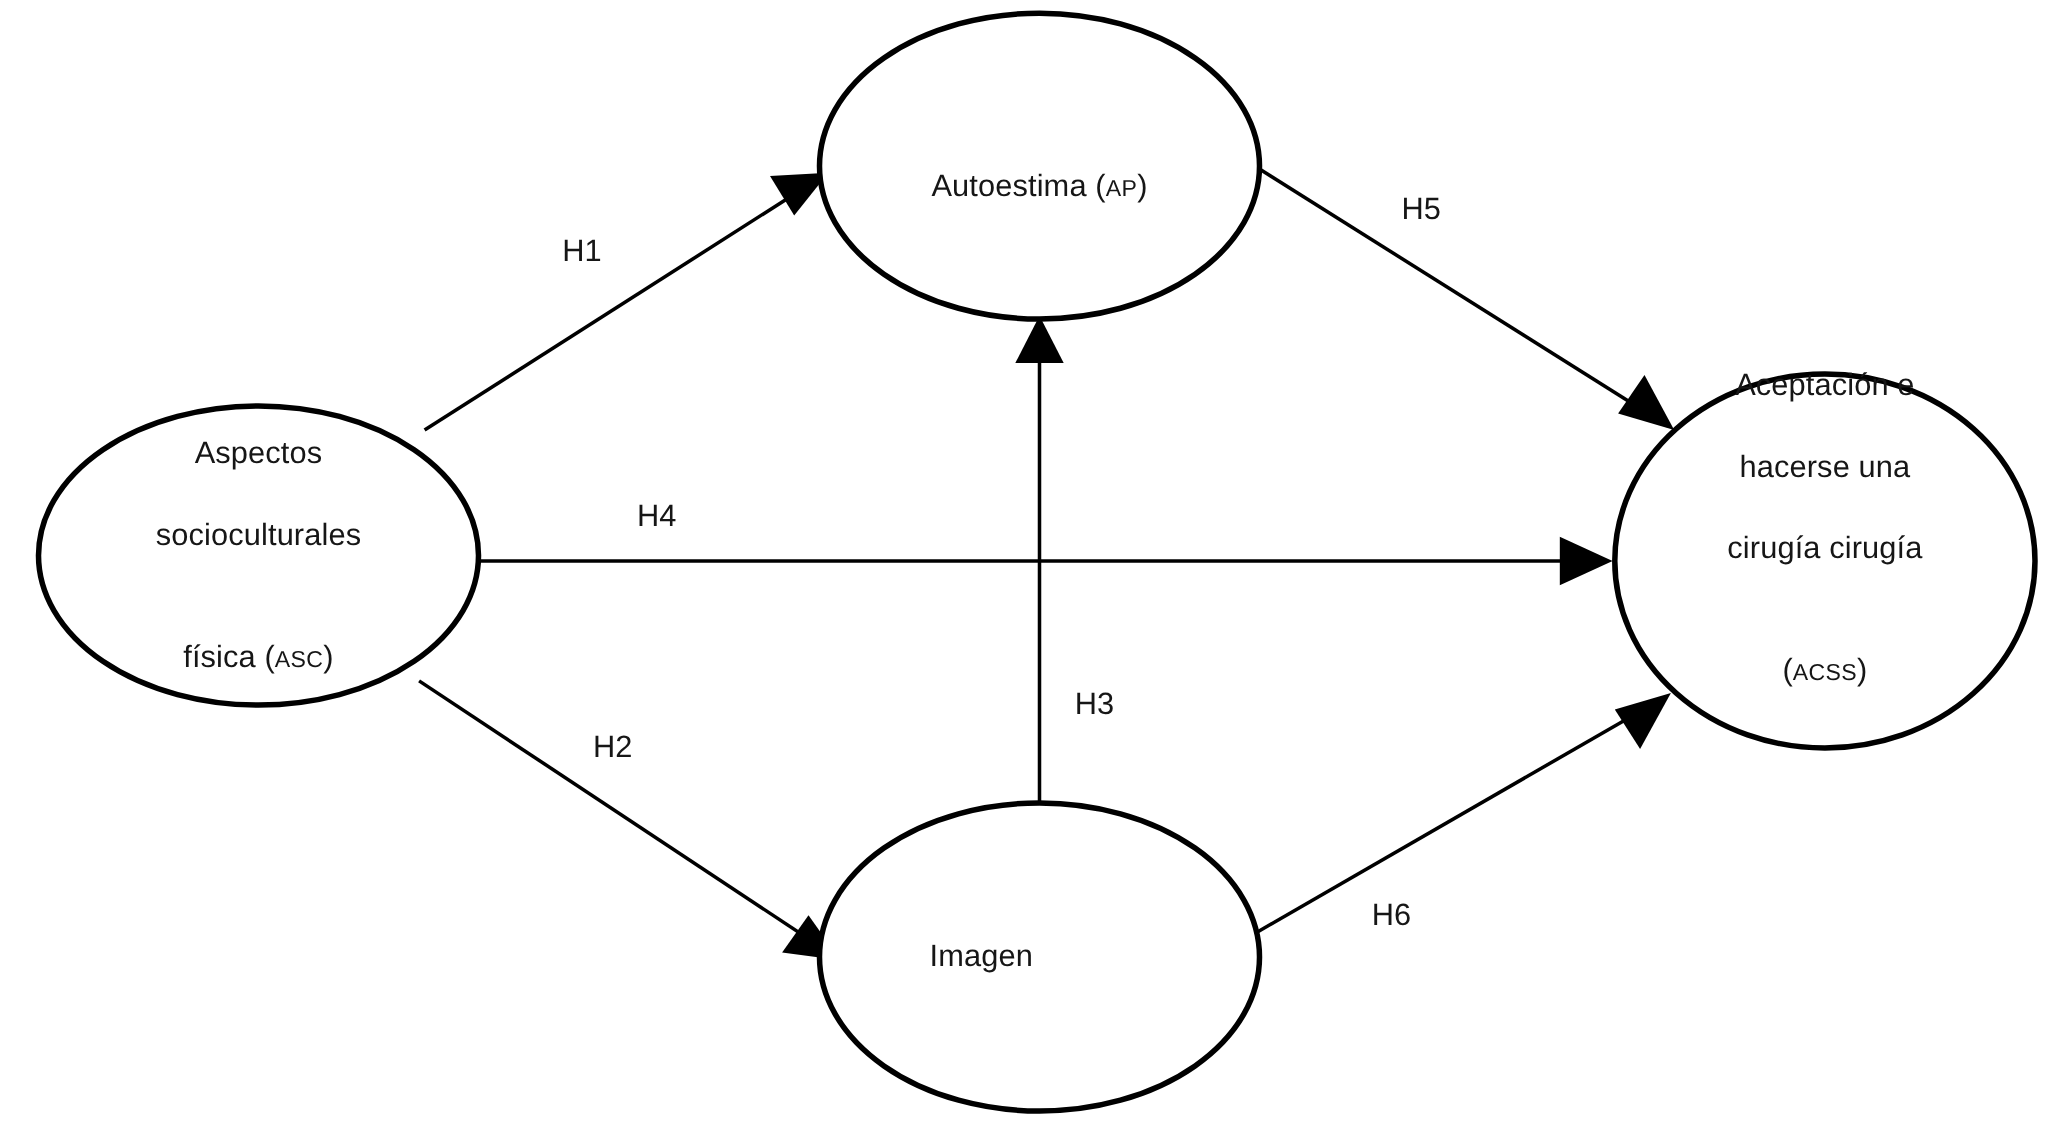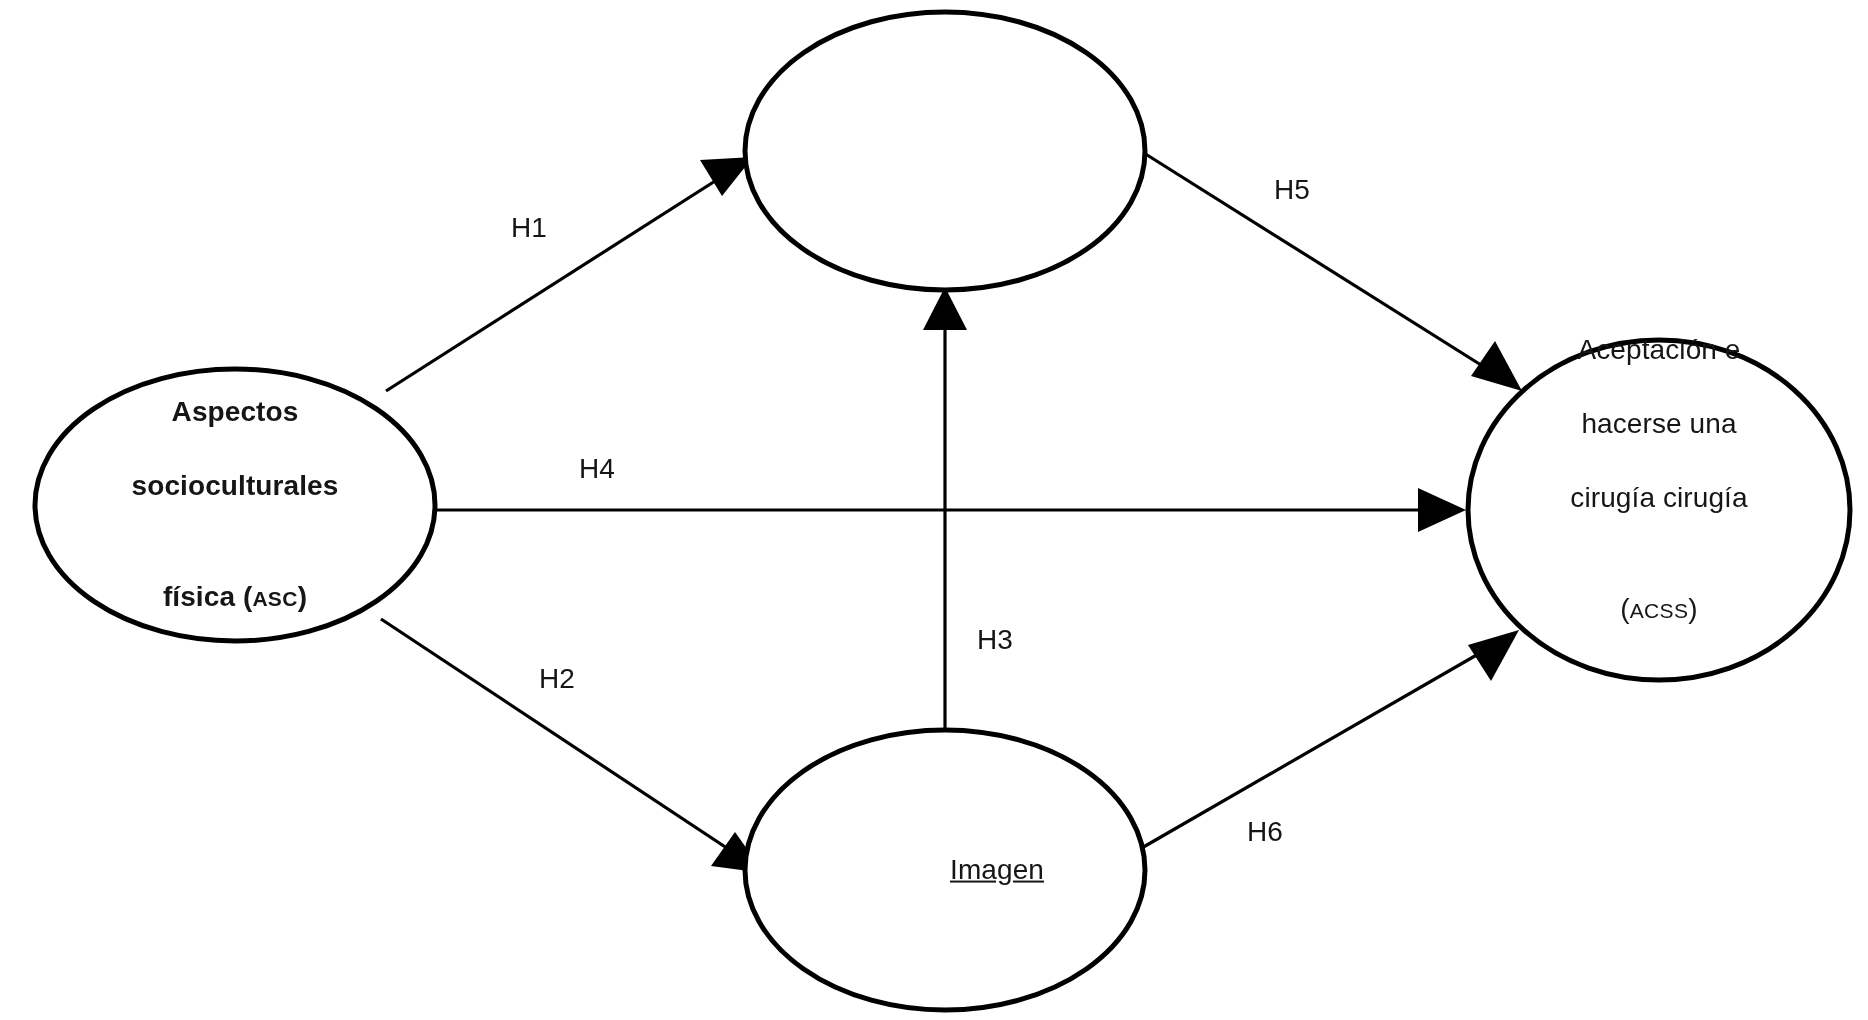"Autoestima (AP)" div.node-label { html: none -> <div> <div> <span>Autoestima</span><span>&nbsp;(</span><span>AP</span><span>)</span> </div> </div> }
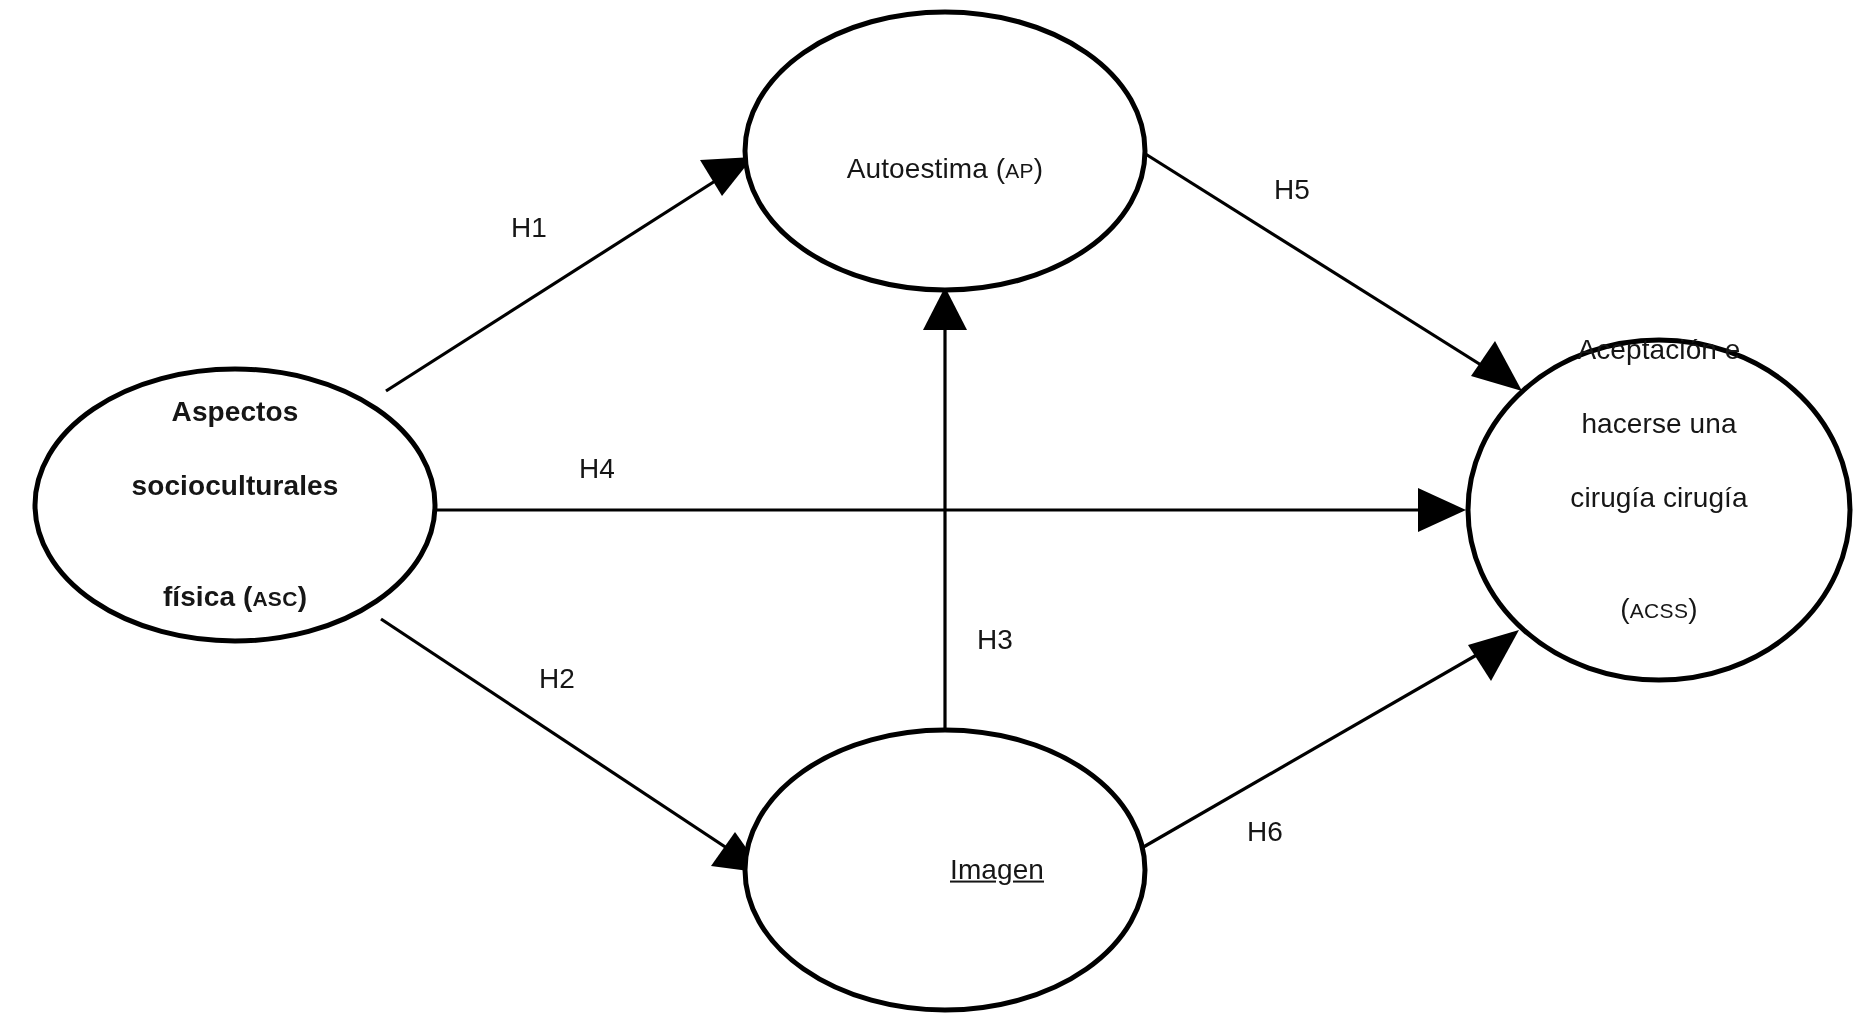"Aspectos" div.node-label { font-weight: bold -> none }
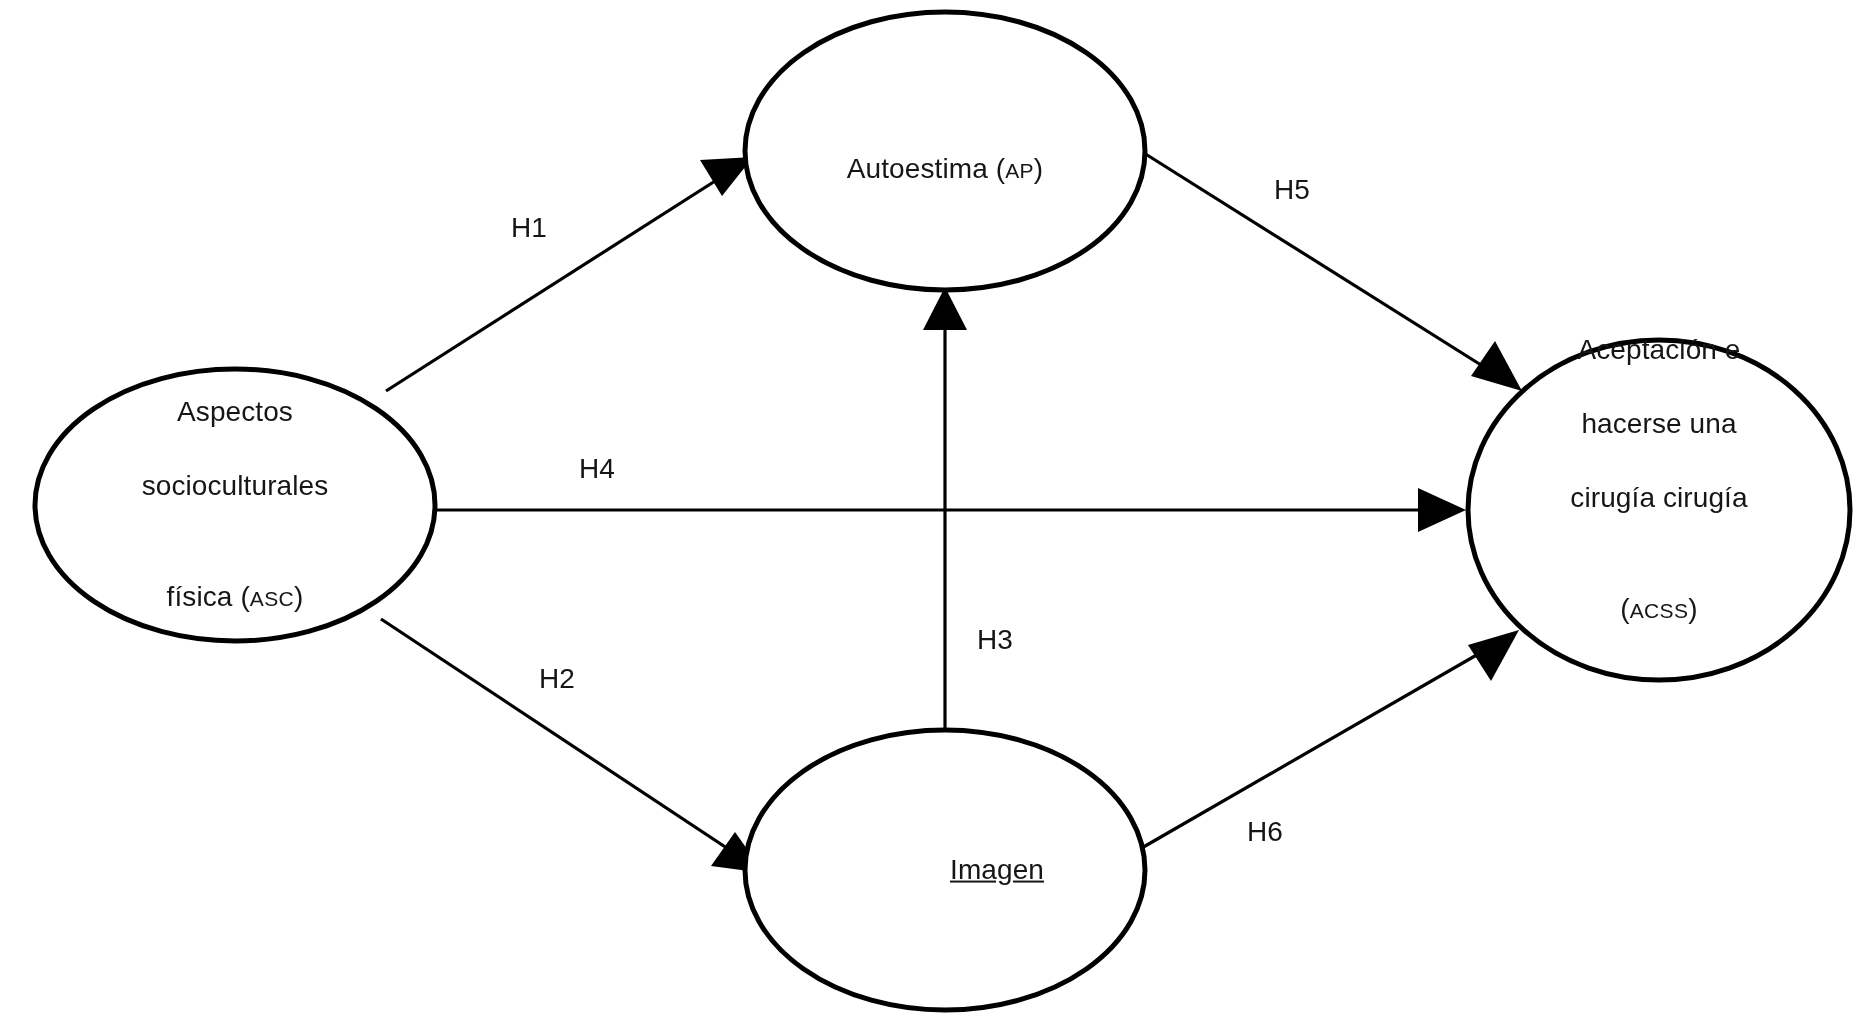"Imagen" div.node-label { left: 997px -> 892px; text-decoration: underline -> none }
